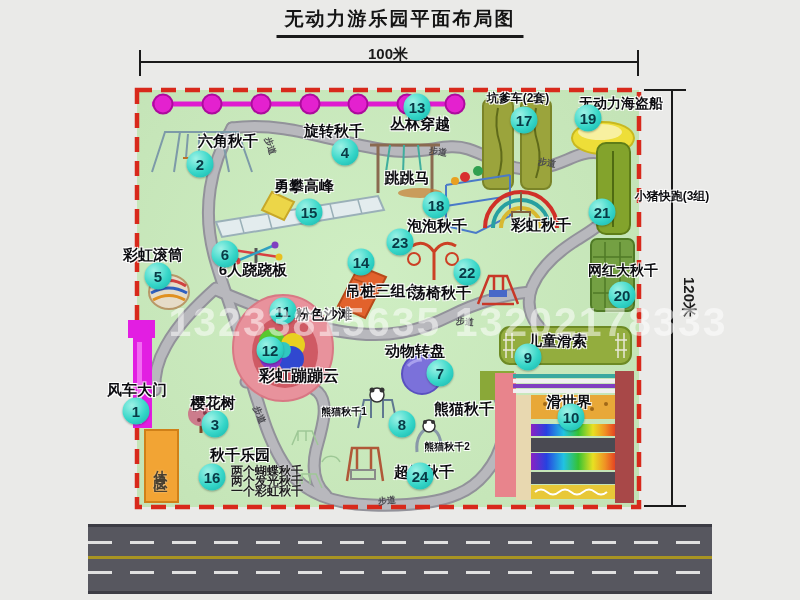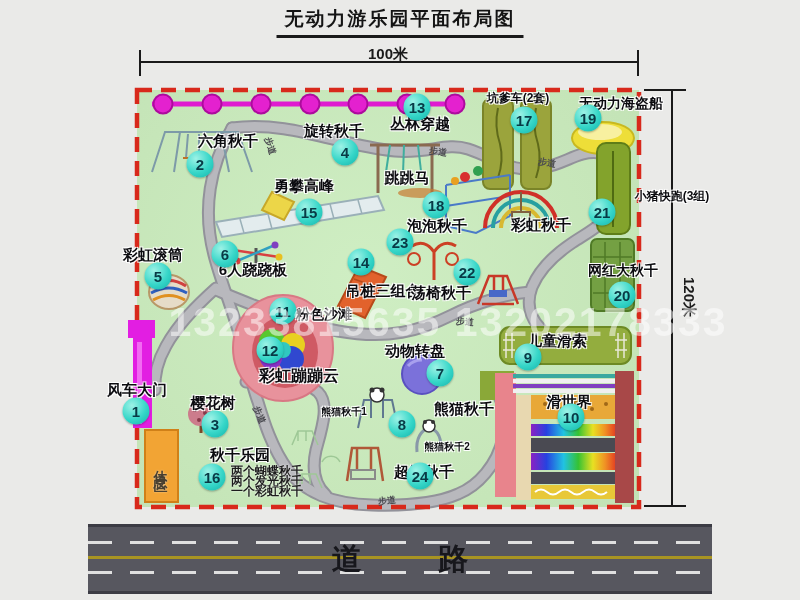"道 路" div.road-label { html: <div>道 路</div> -> none }
